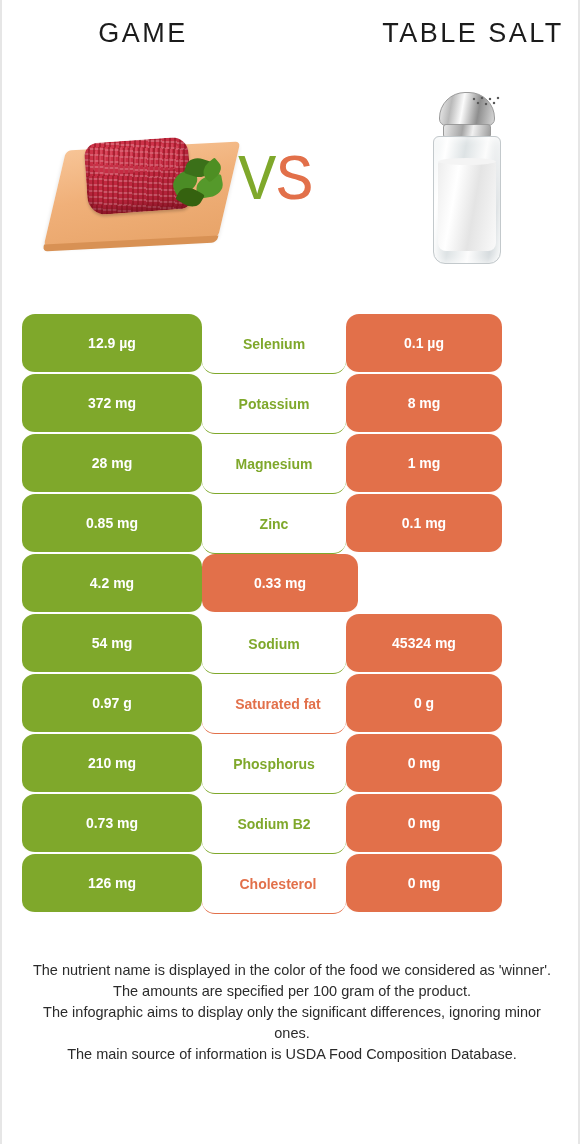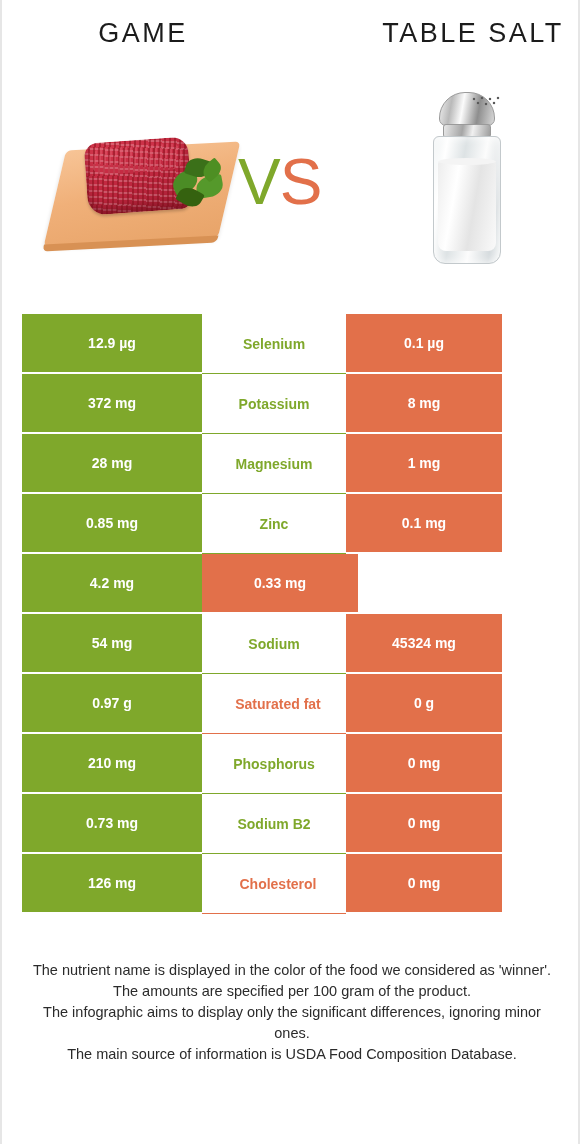"VS" .vs { font-family: Liberation Sans, sans-serif -> Liberation Mono, monospace }
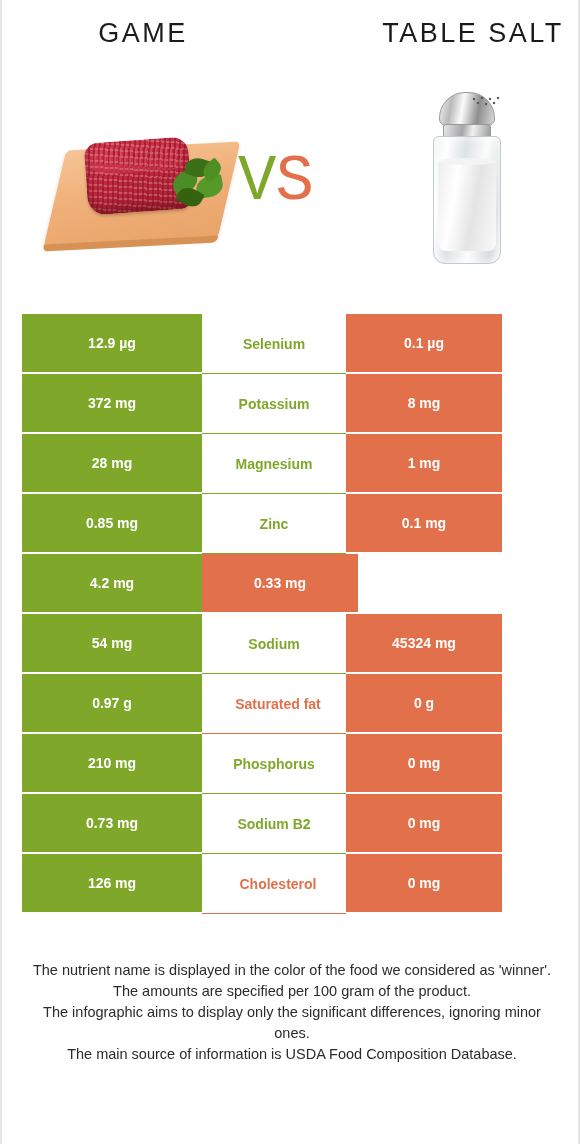"12.9 µg" .cell { border-radius: none -> 13px }
